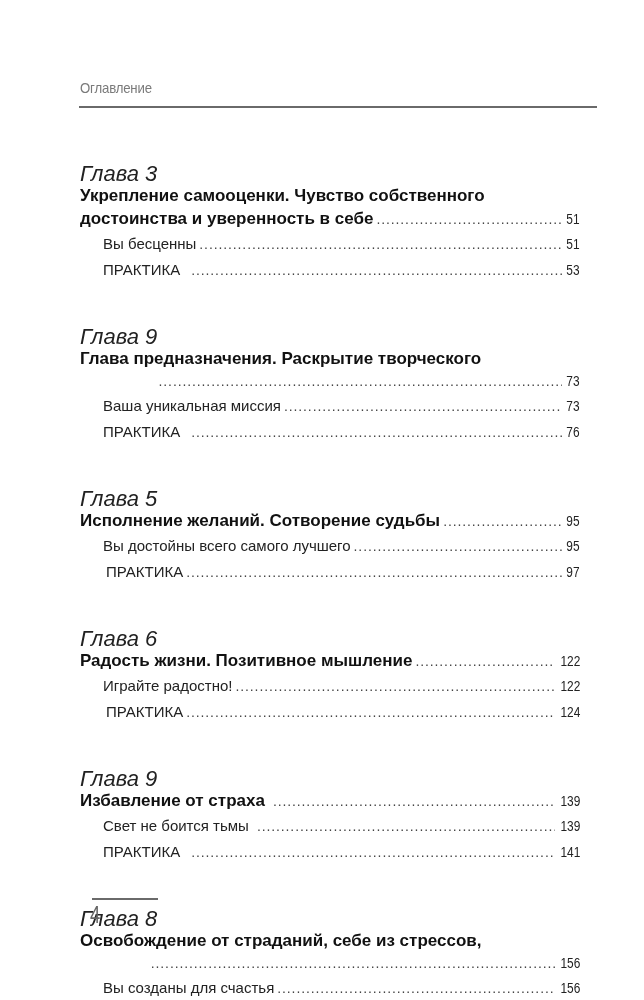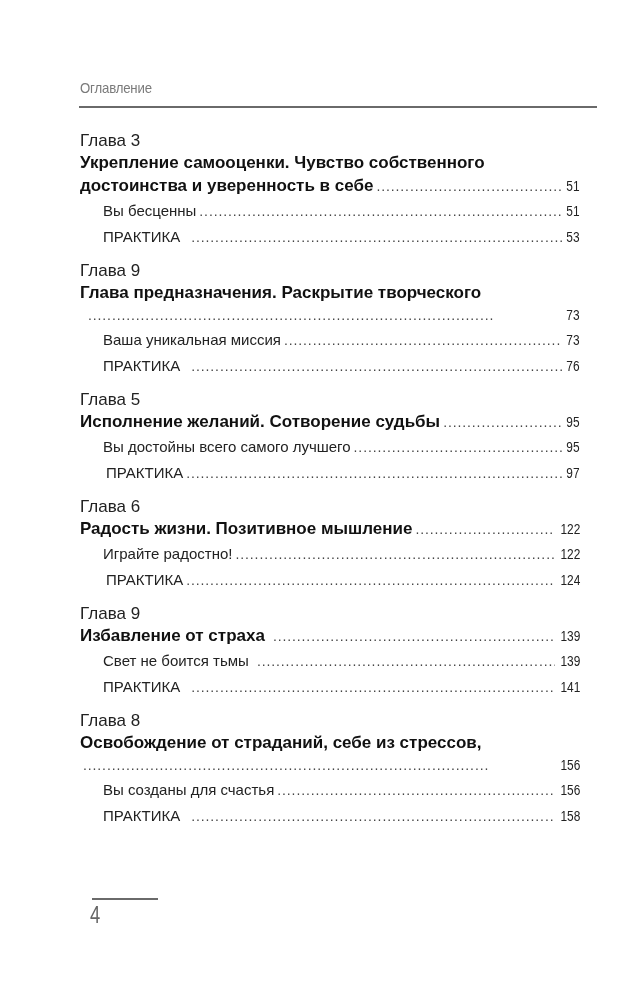"Глава 3" .chapter-label { font-size: 17px -> 22px; font-style: none -> italic; margin-top: none -> 33px }
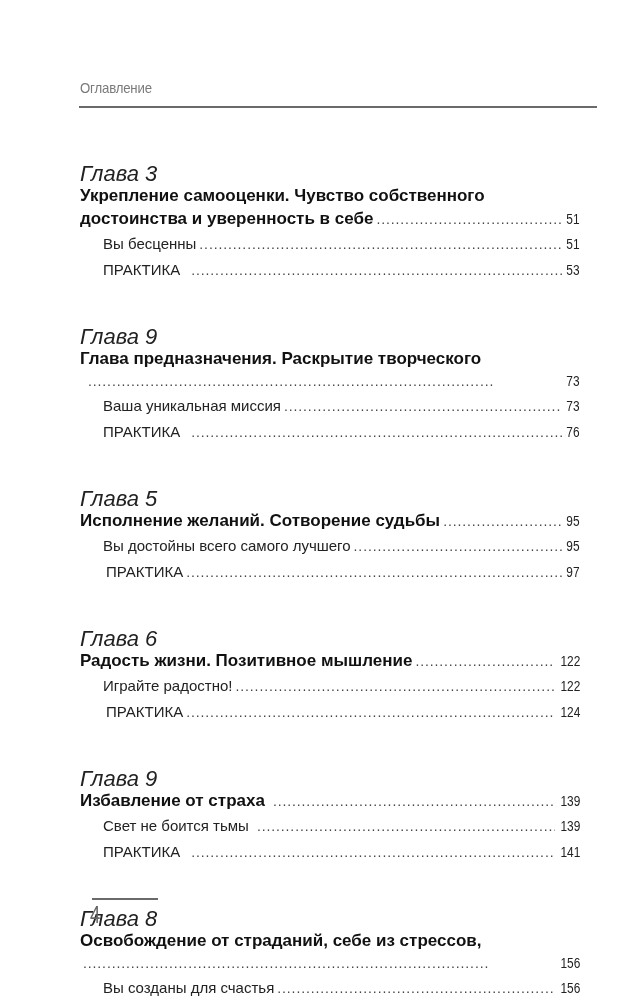"Укрепление самооценки. Чувство" .chapter-title { text-align: none -> right }
